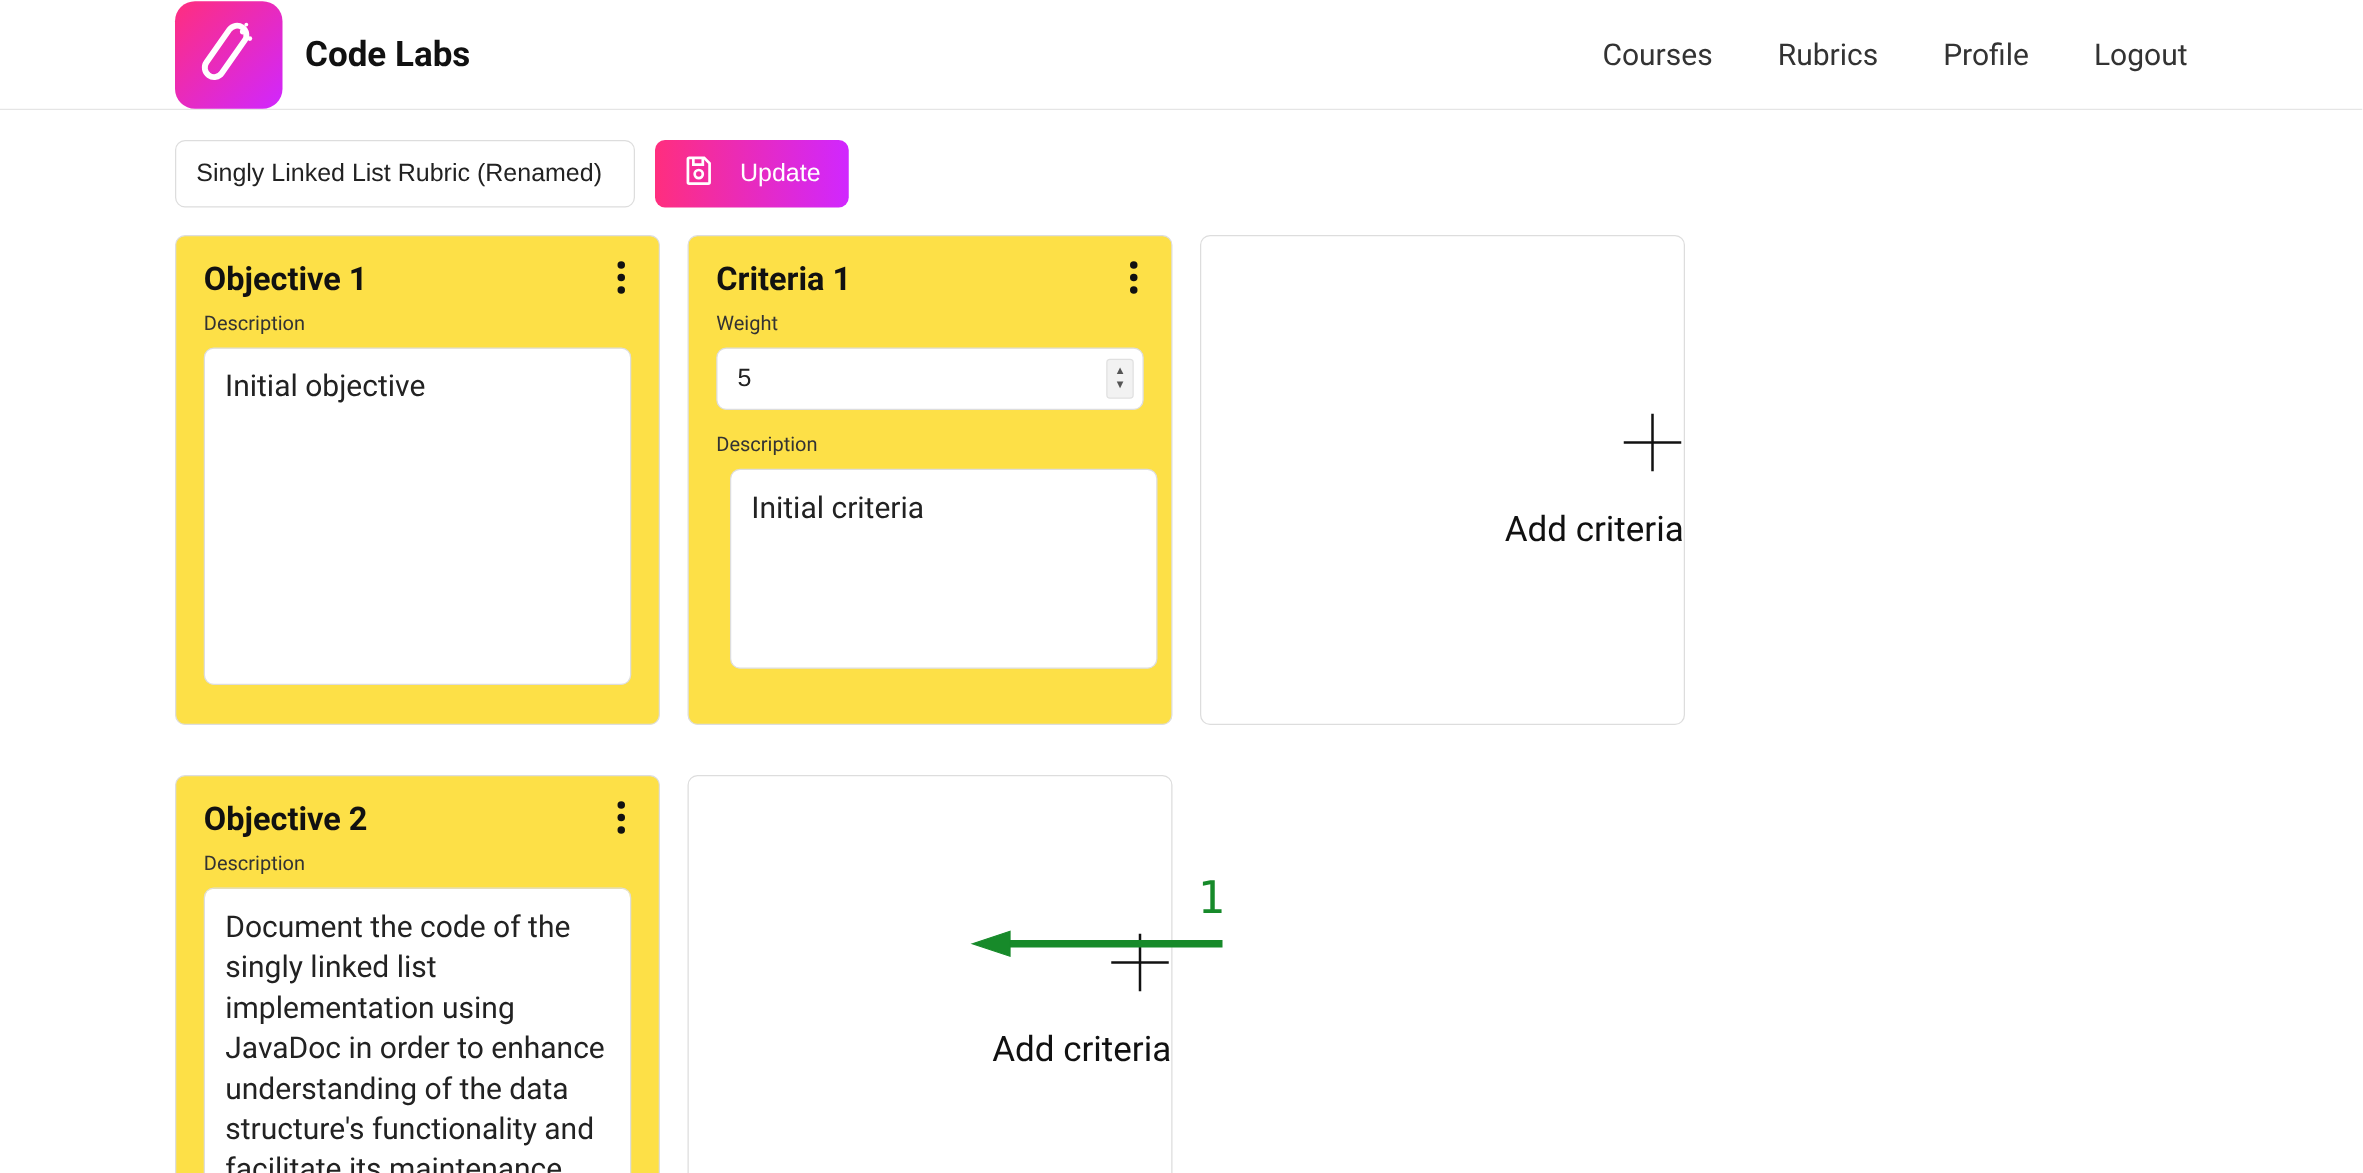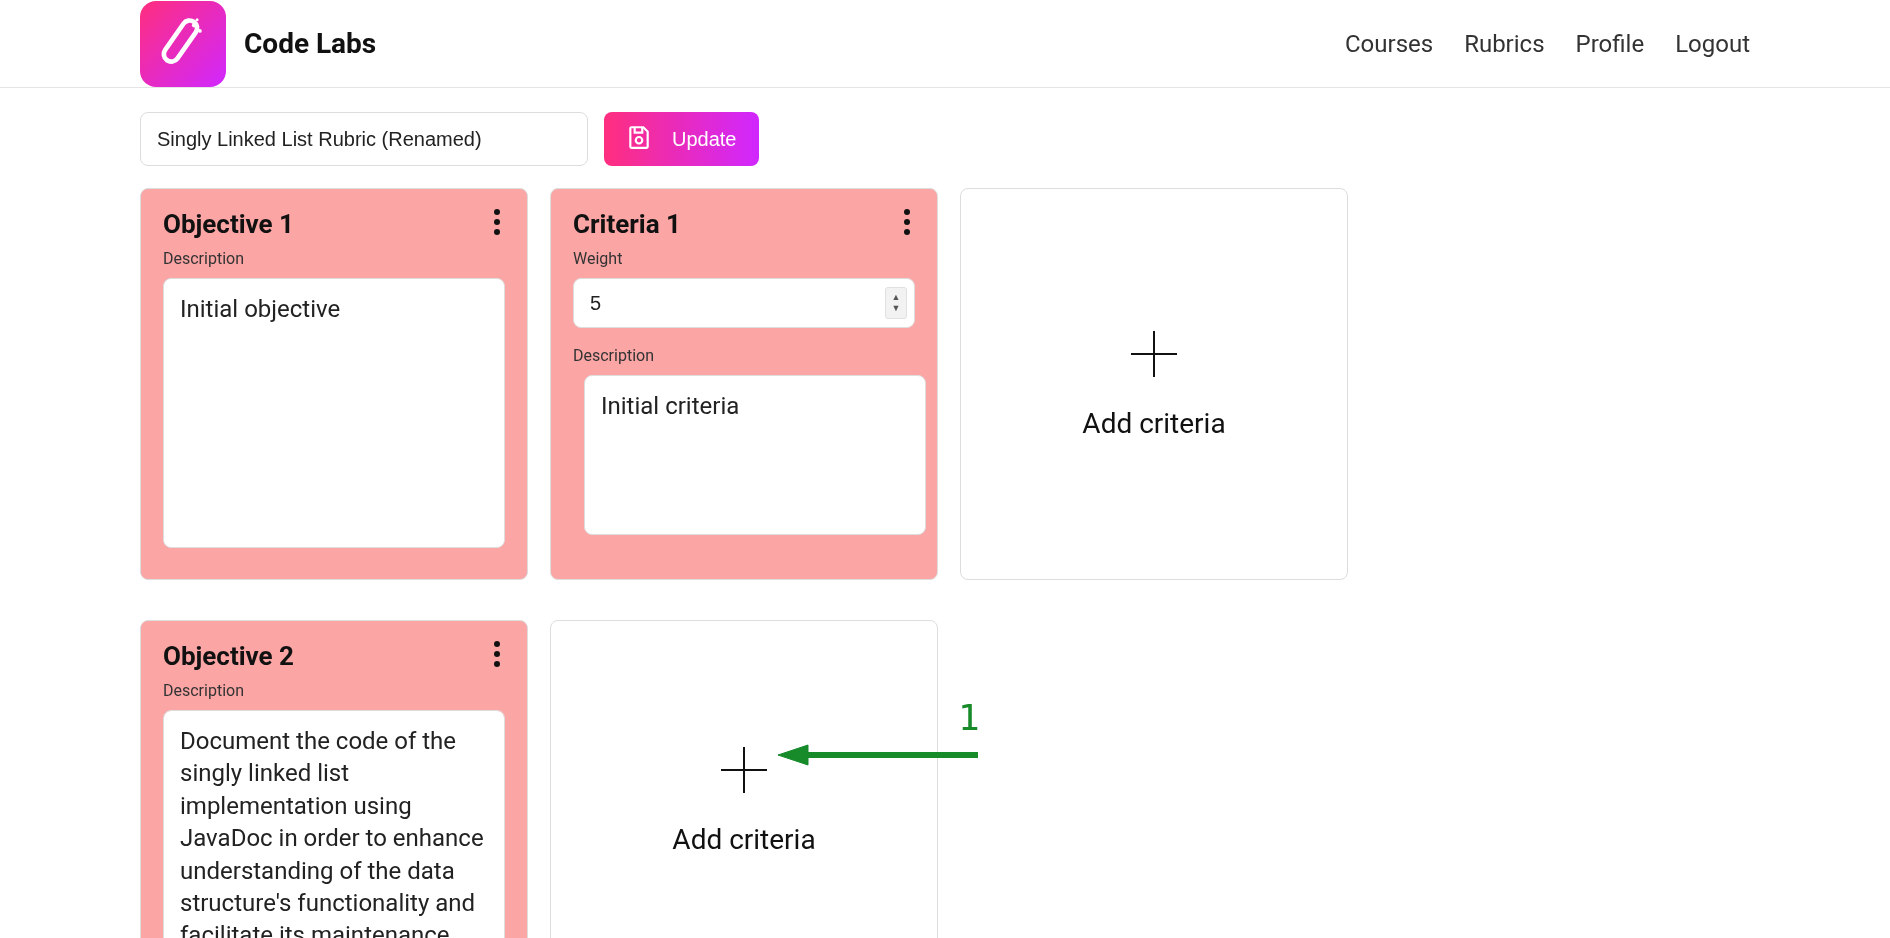"Courses" .nav { gap: 31px -> 52px }
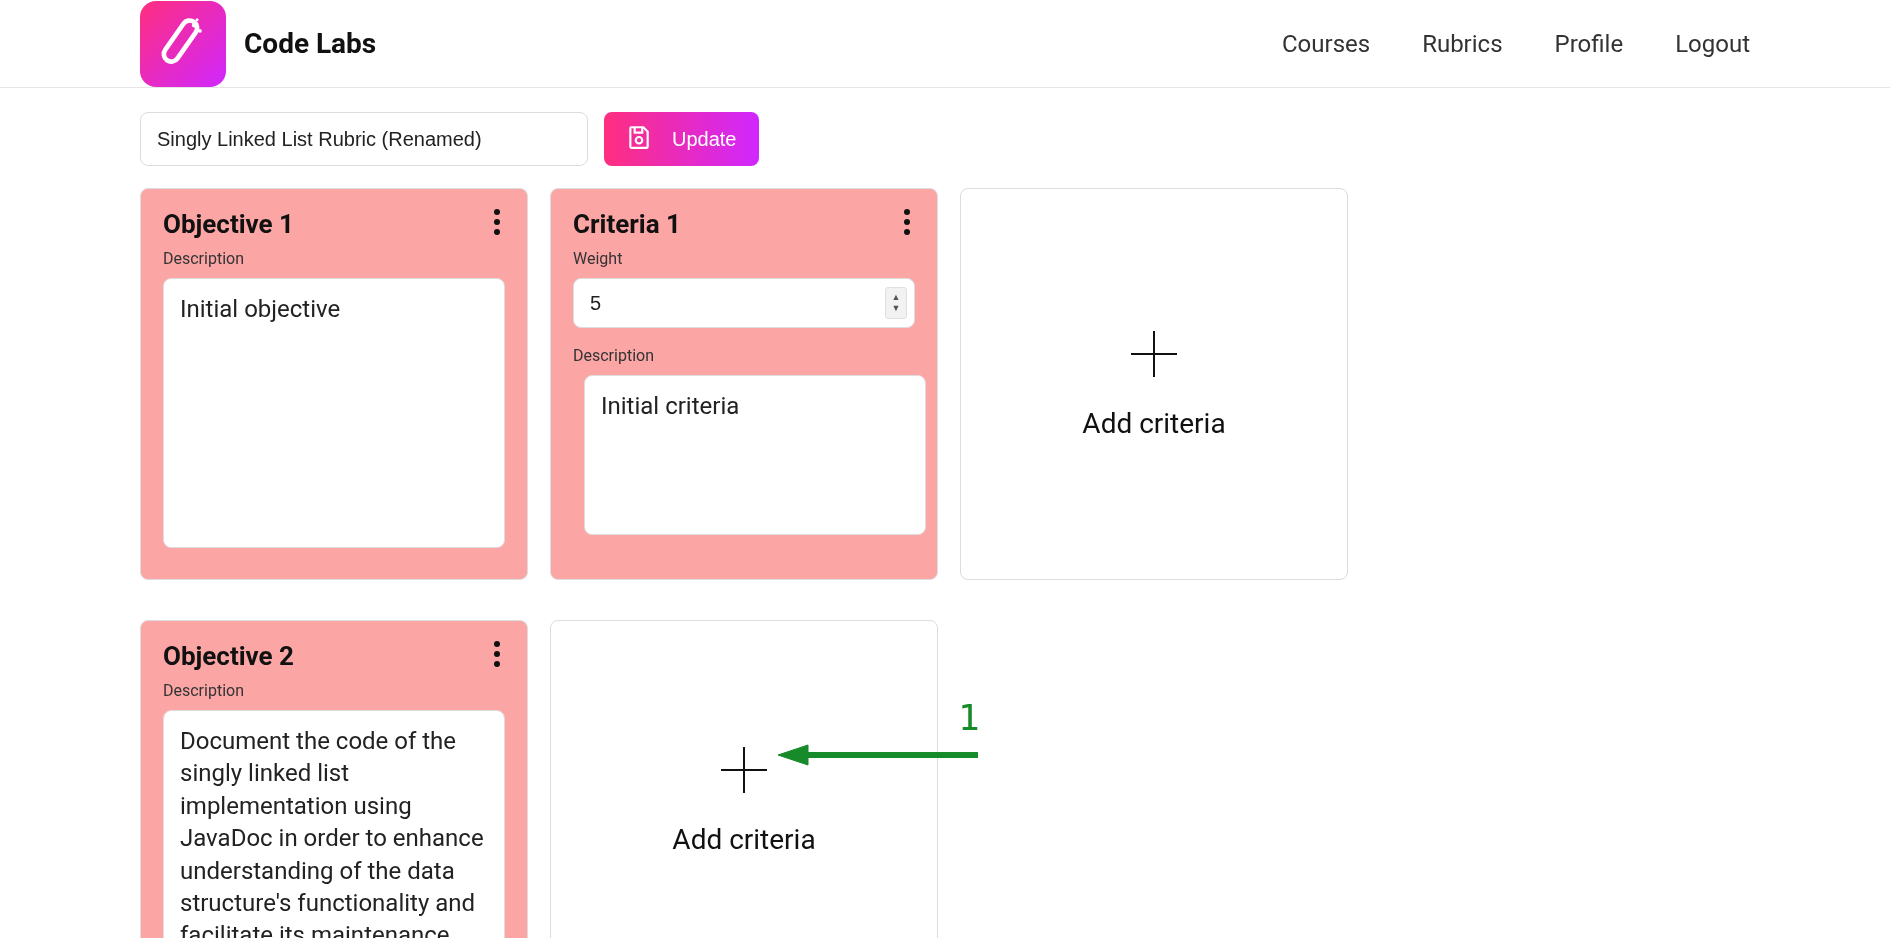"Singly Linked List Rubric (Renamed)" .rubric-name-input { width: 448px -> 368px }
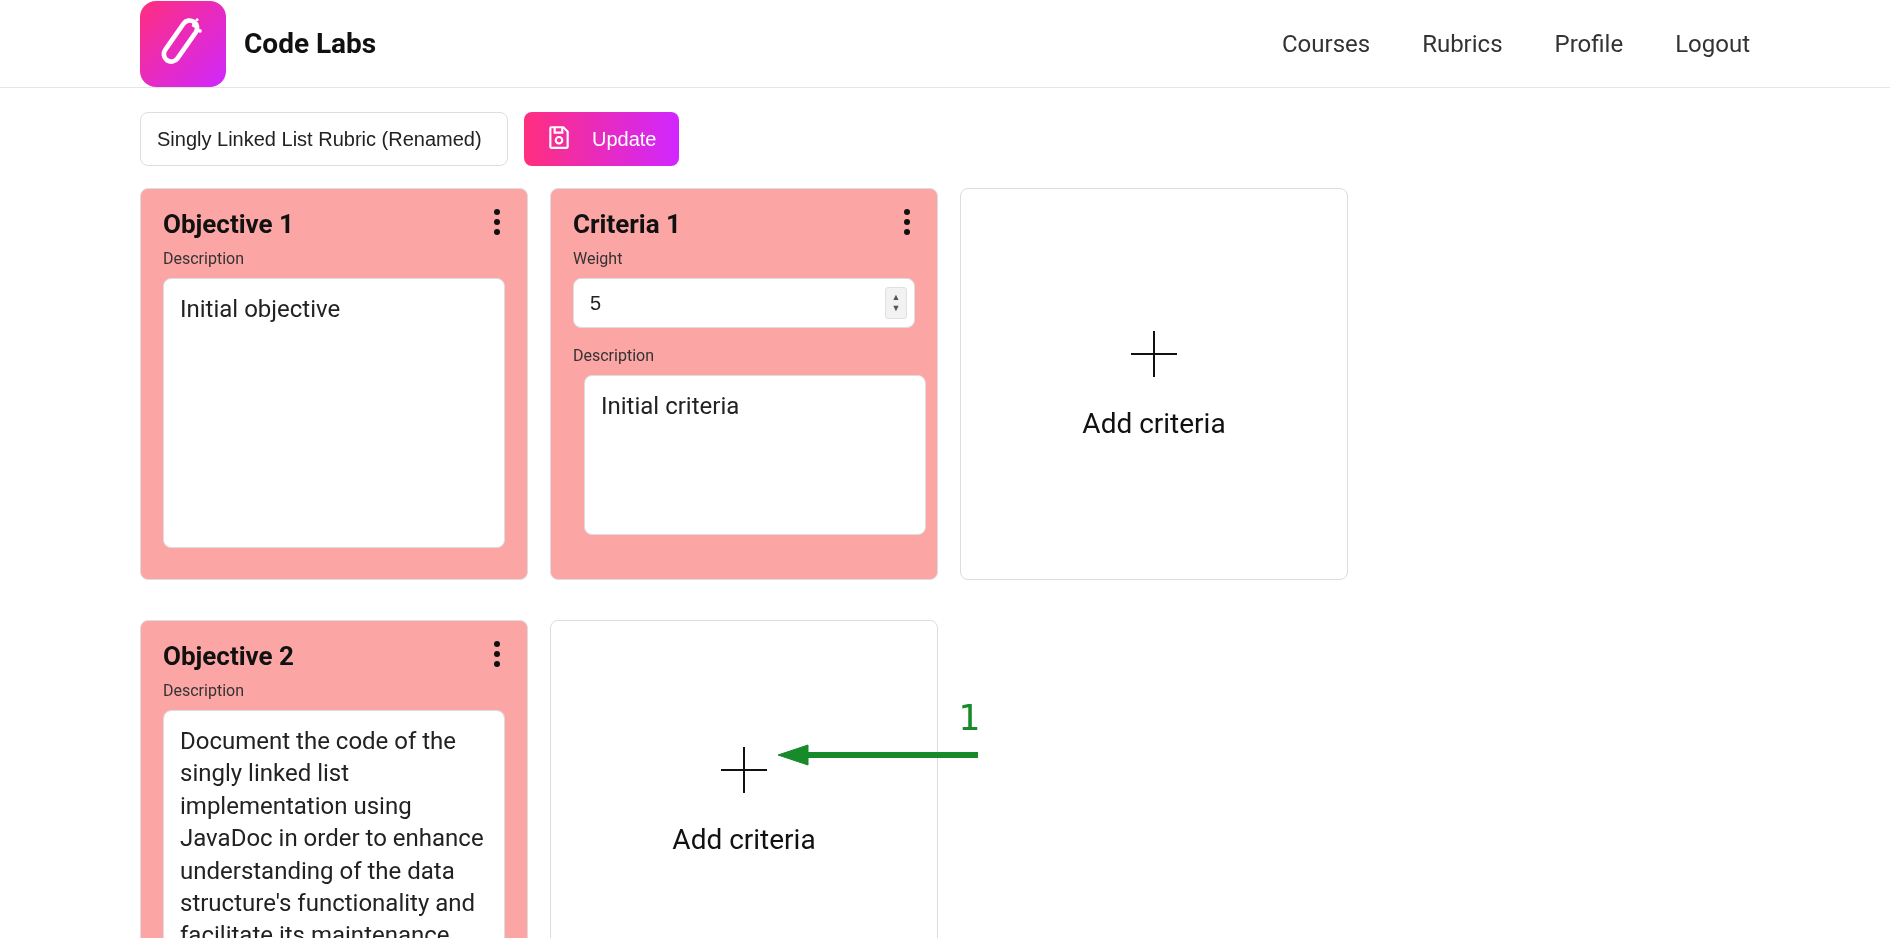"Objective 1" .card { background: #fca5a5 -> #fde047 }
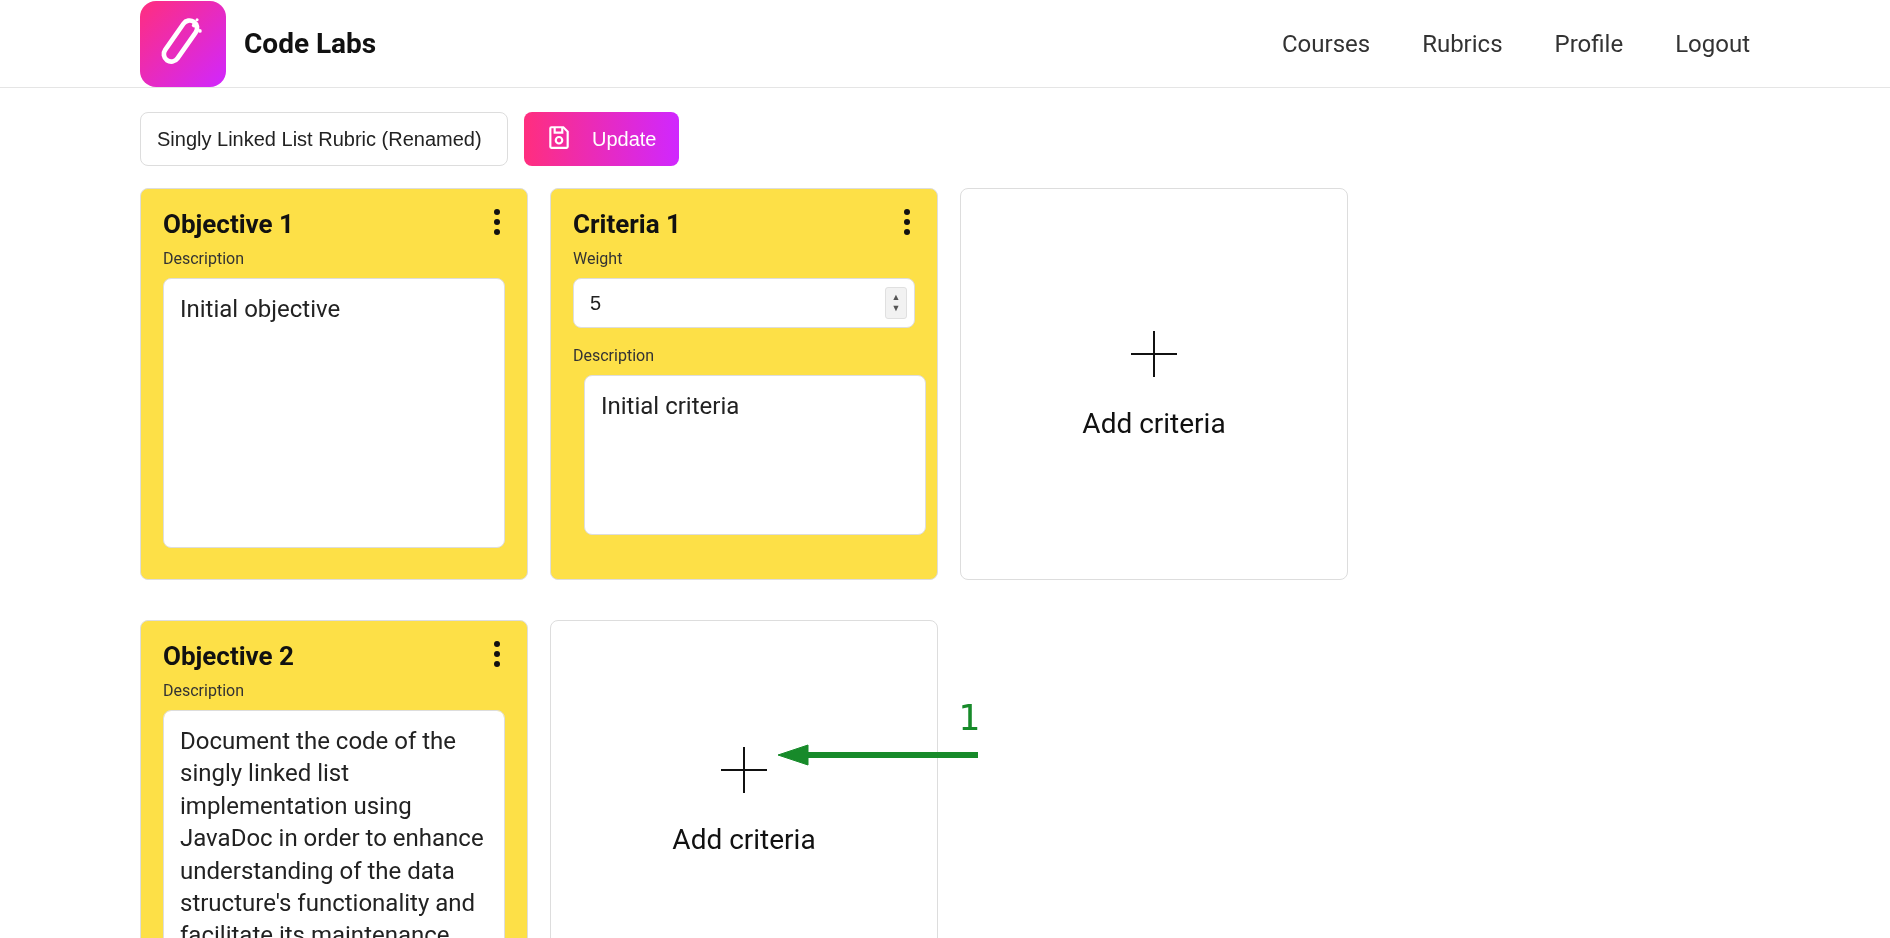"Add criteria" .add-card { align-items: center -> flex-end }
